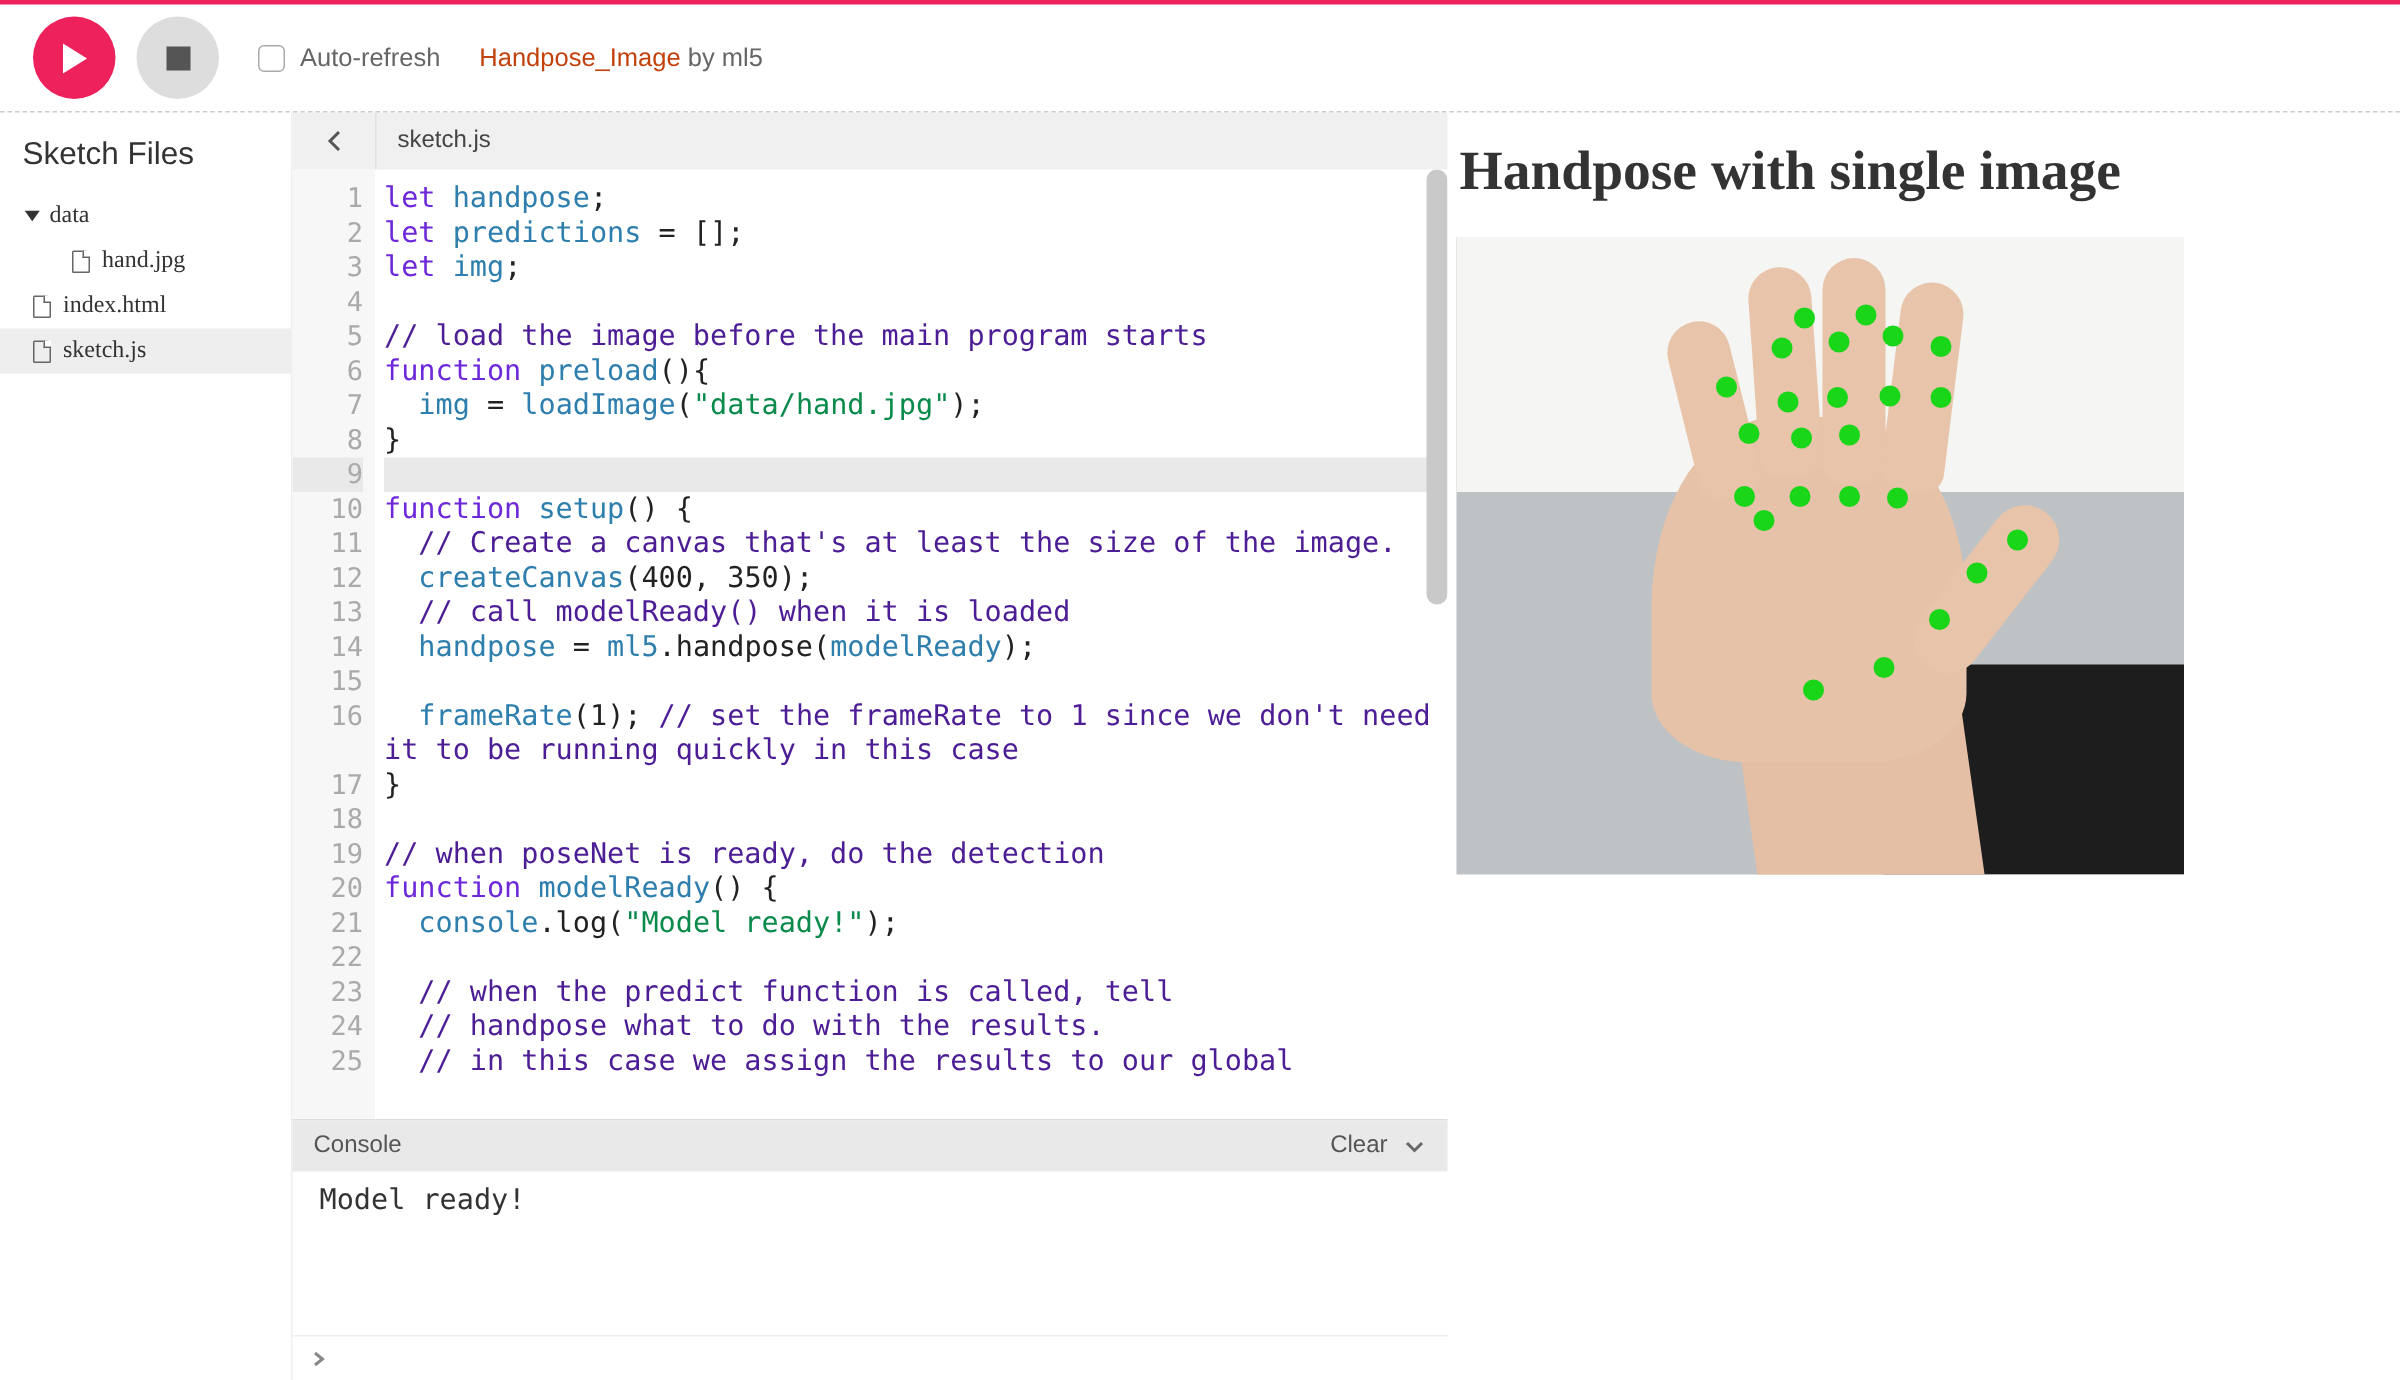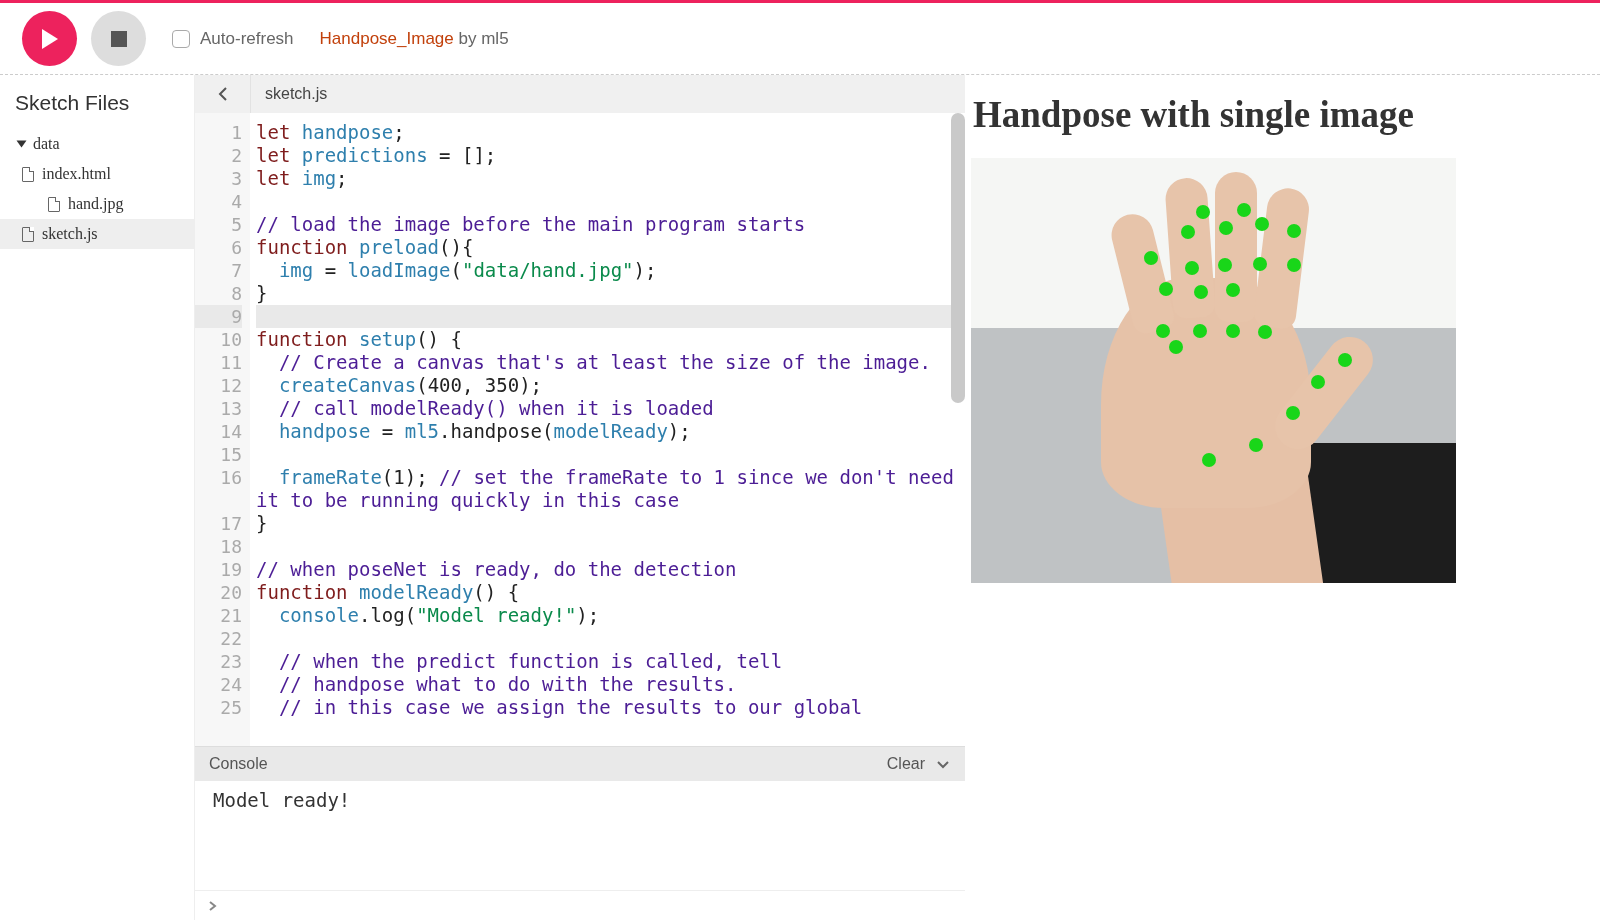"let" .kw { color: #7f1d1d -> #6d28d9 }
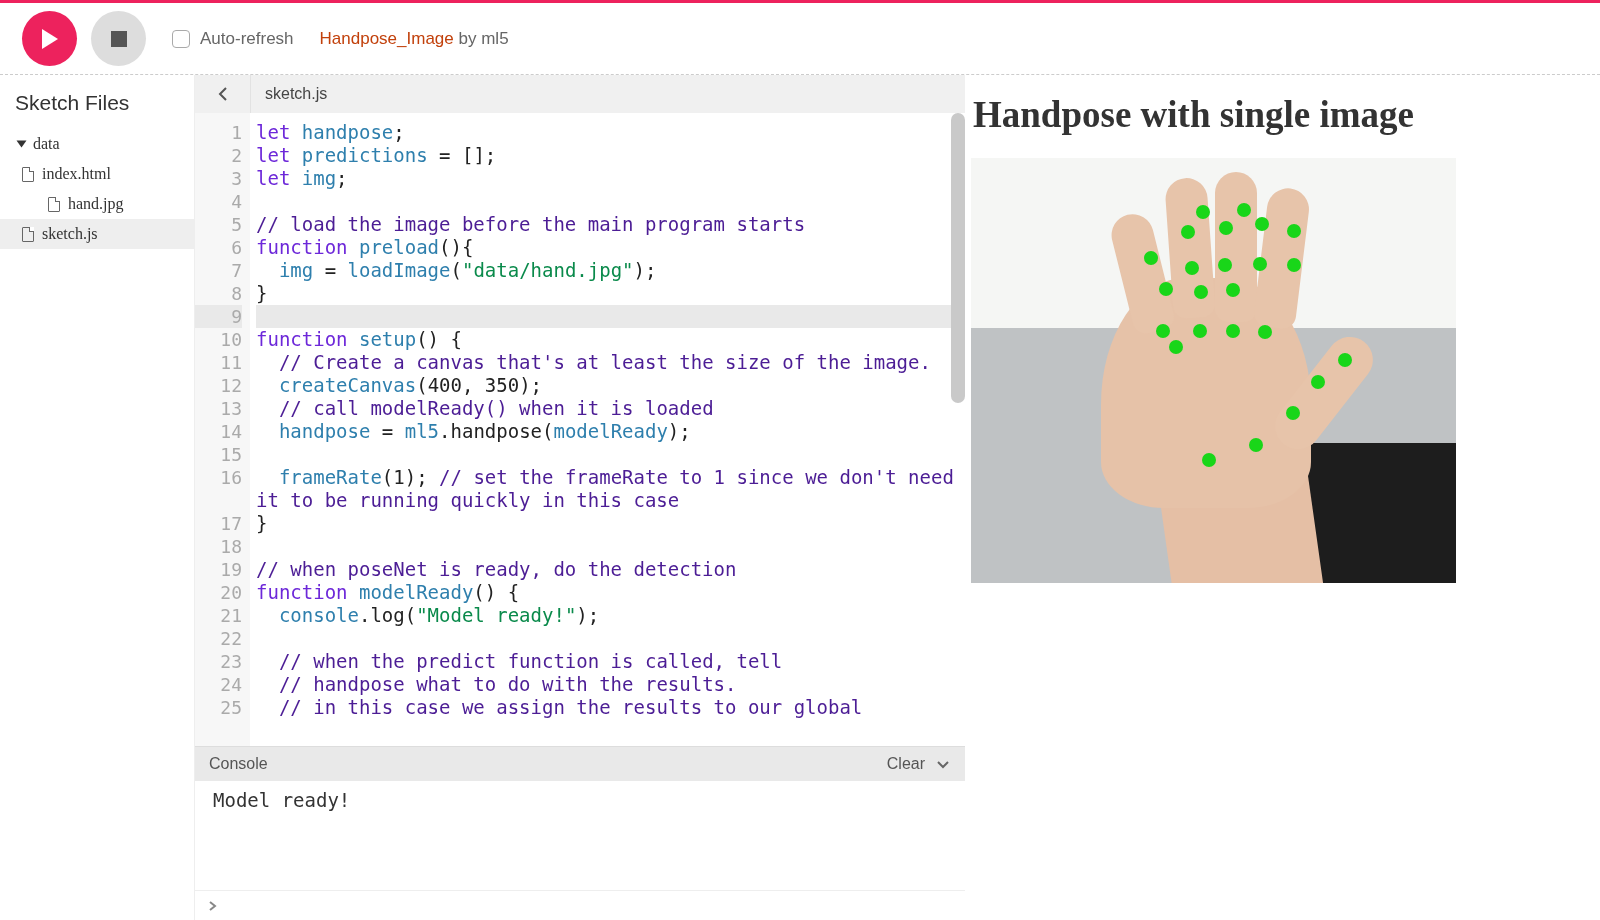"index.html" div.file-row { order: before "hand.jpg" -> after "hand.jpg" }
